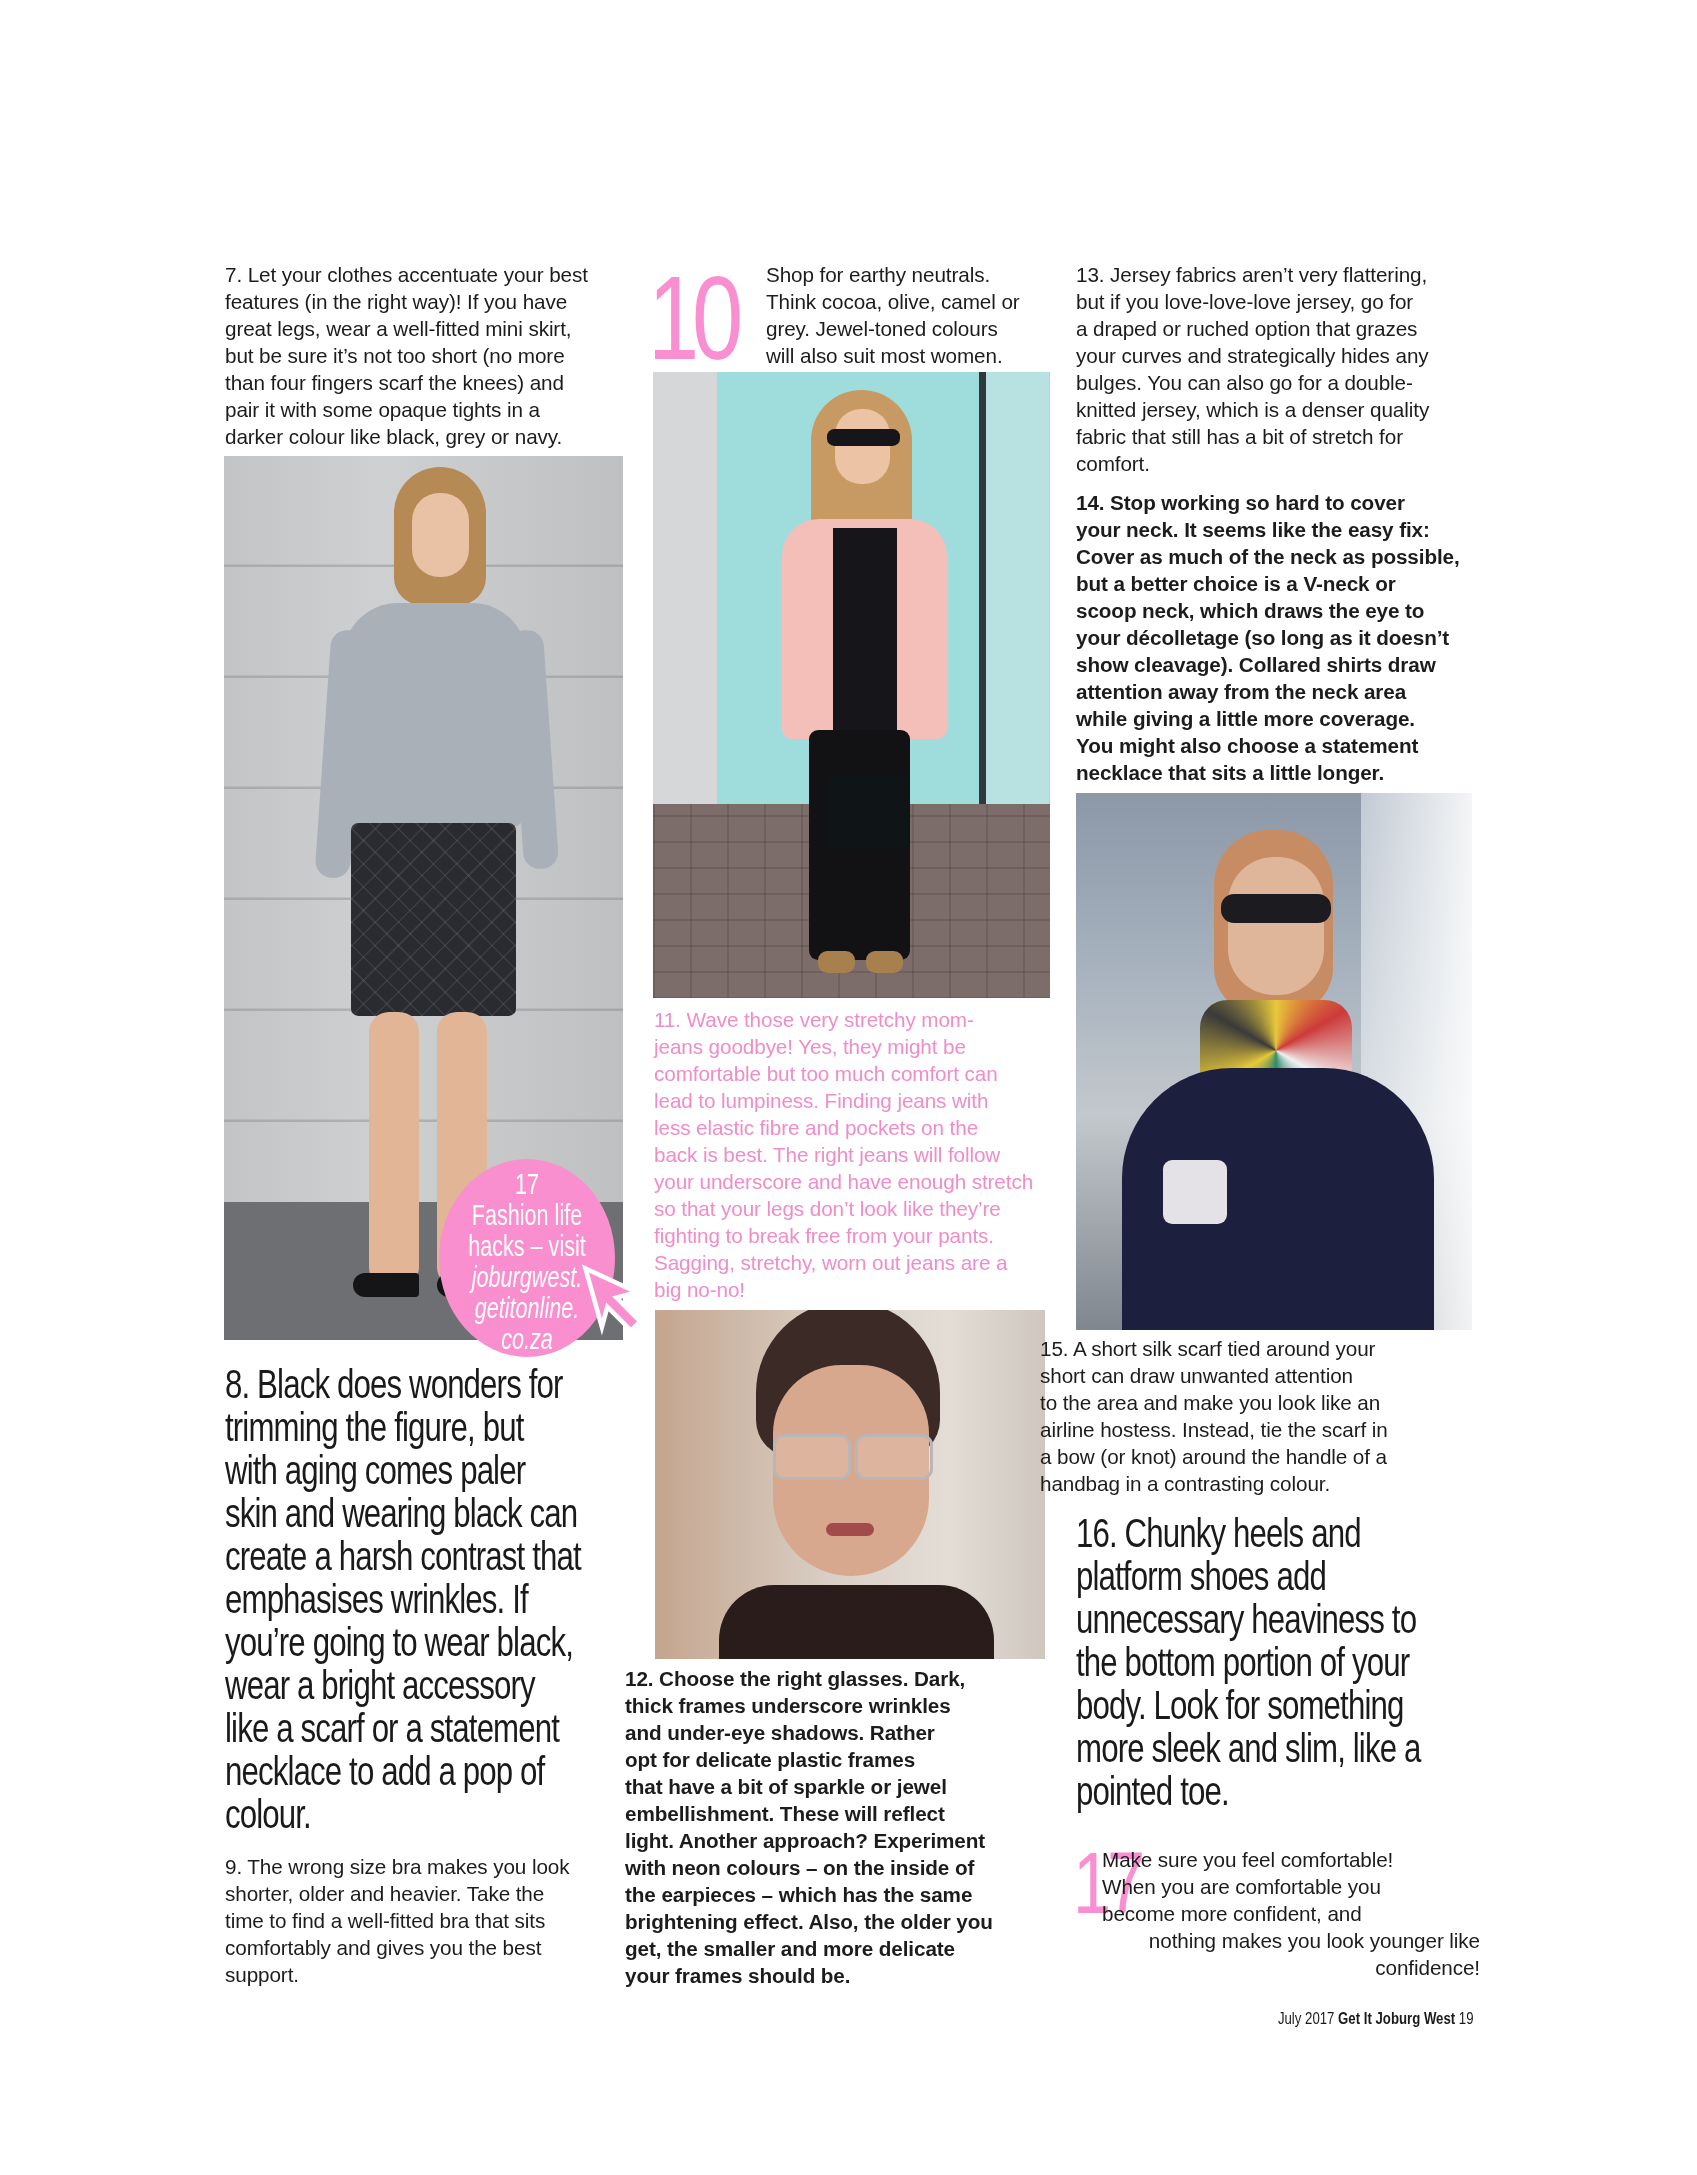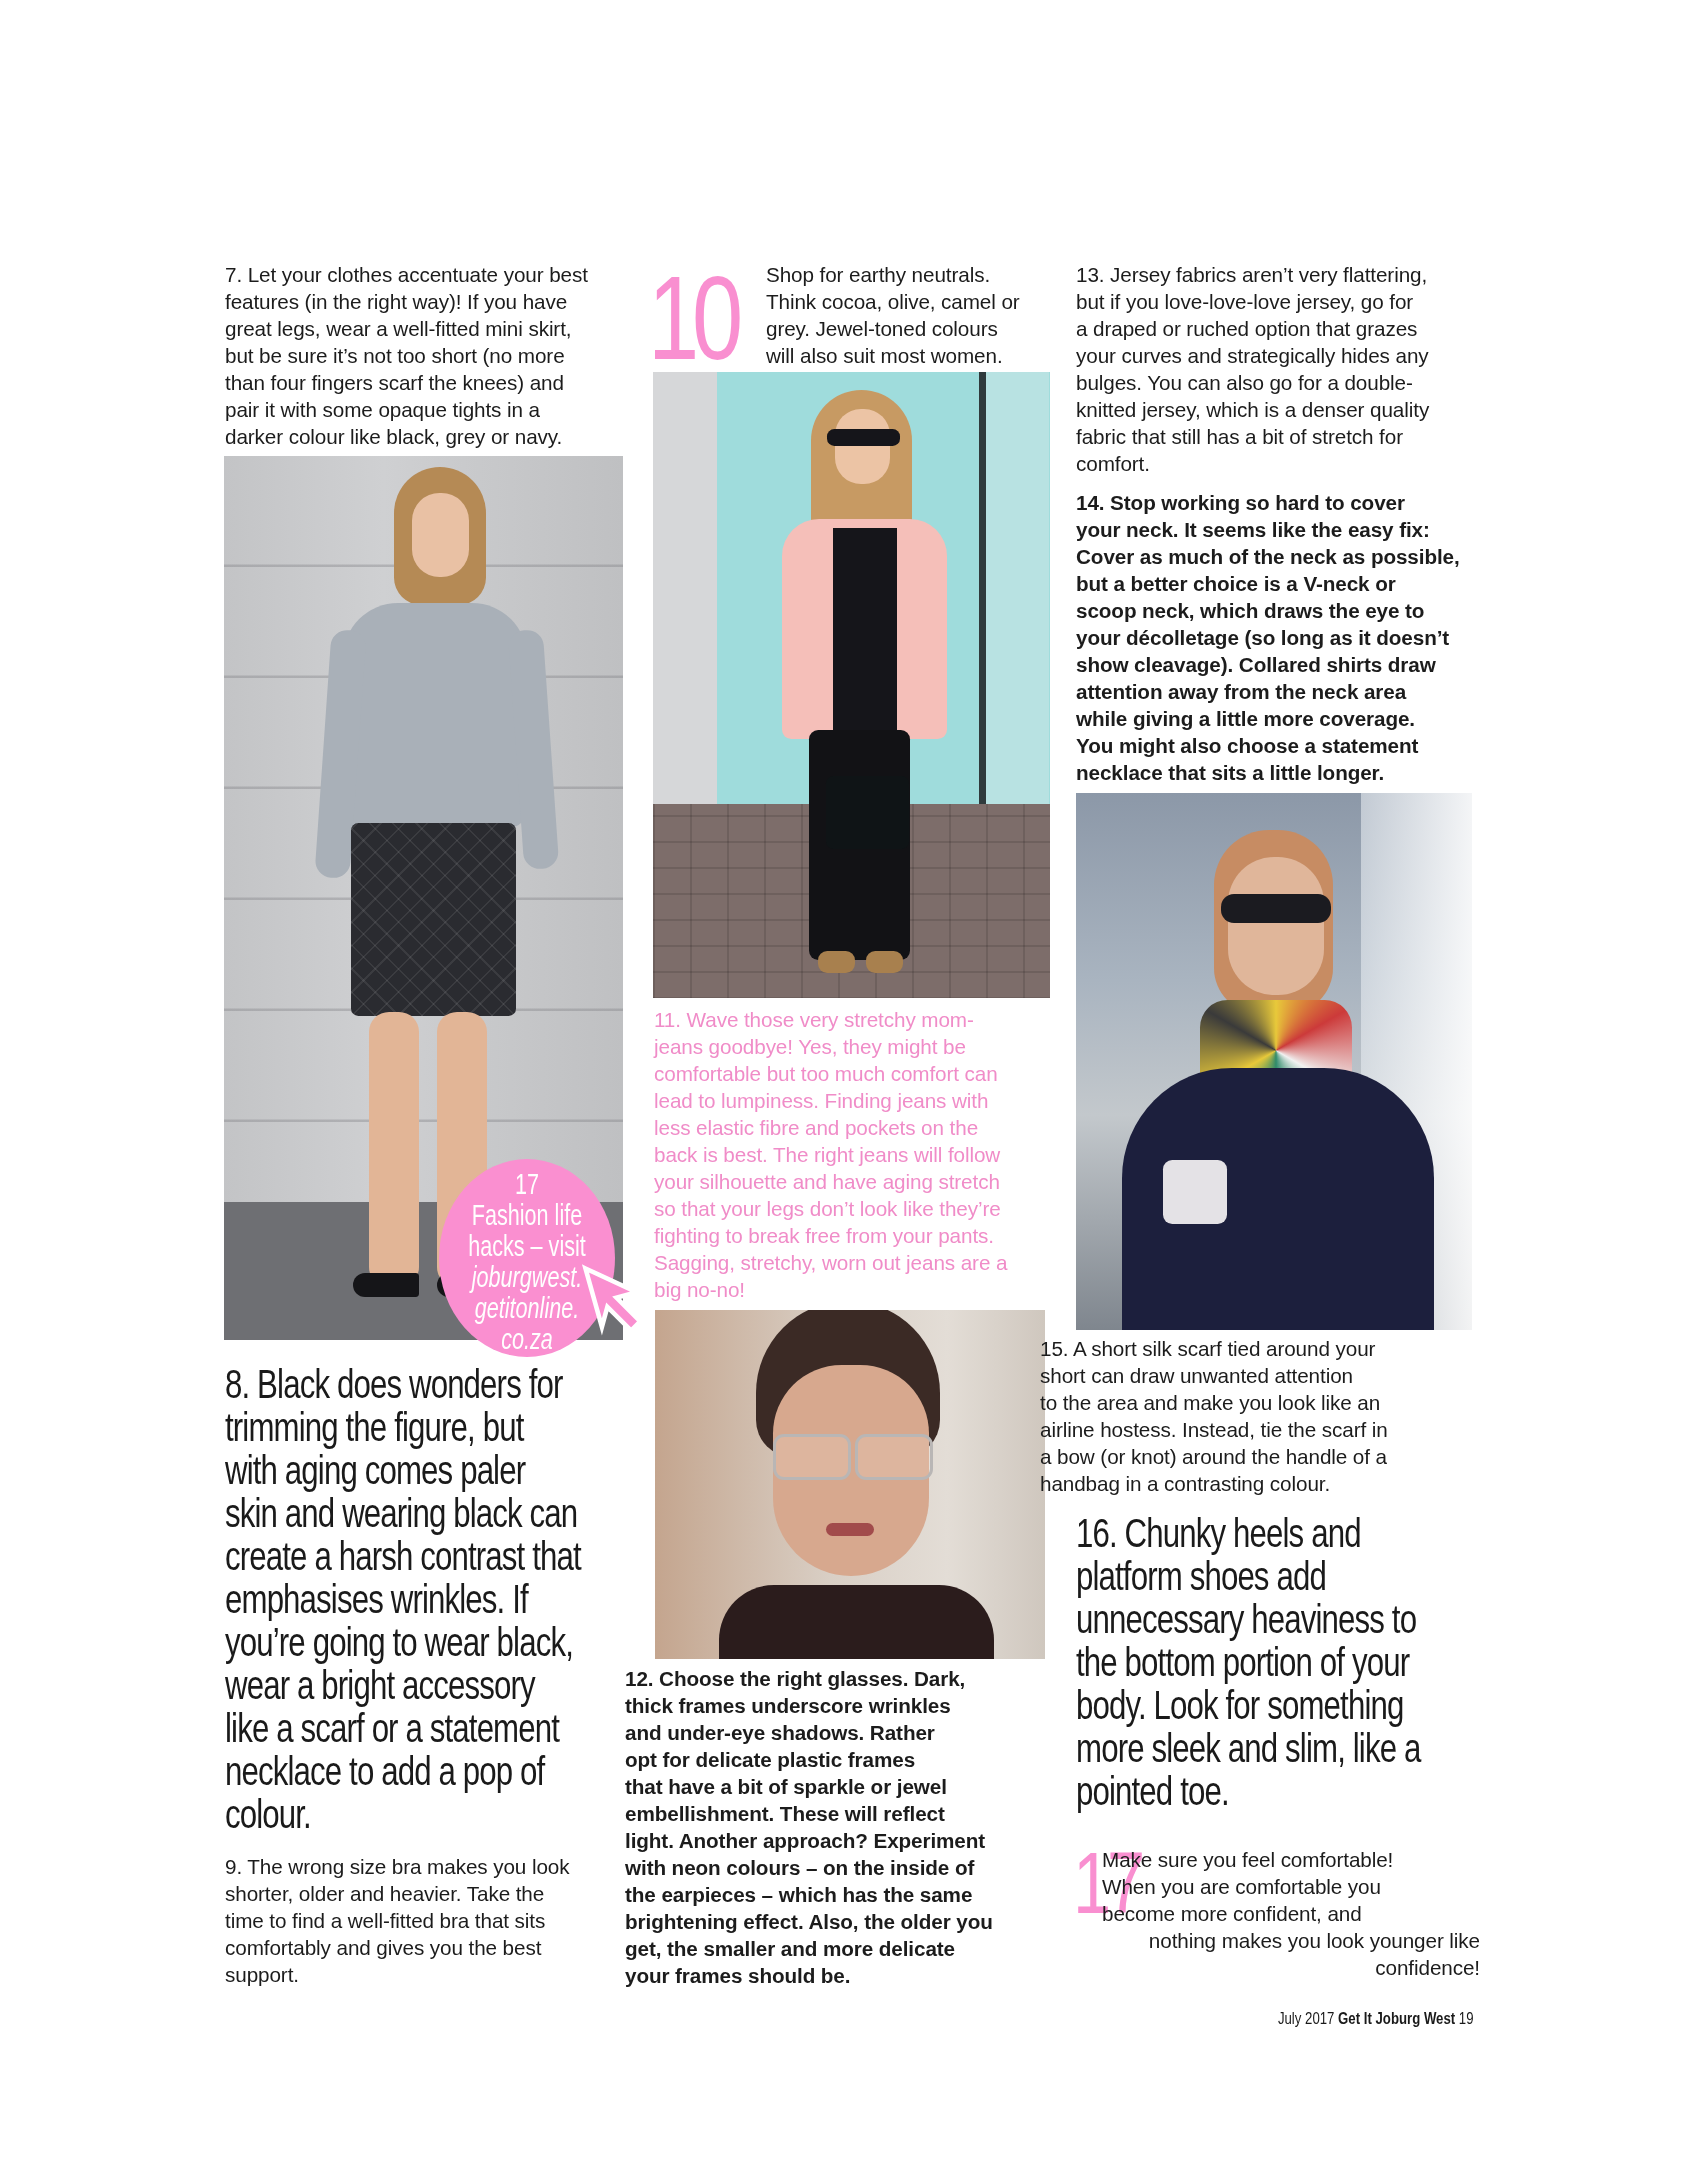"your silhouette and have aging" div { text: silhouette and have aging -> underscore and have enough }
